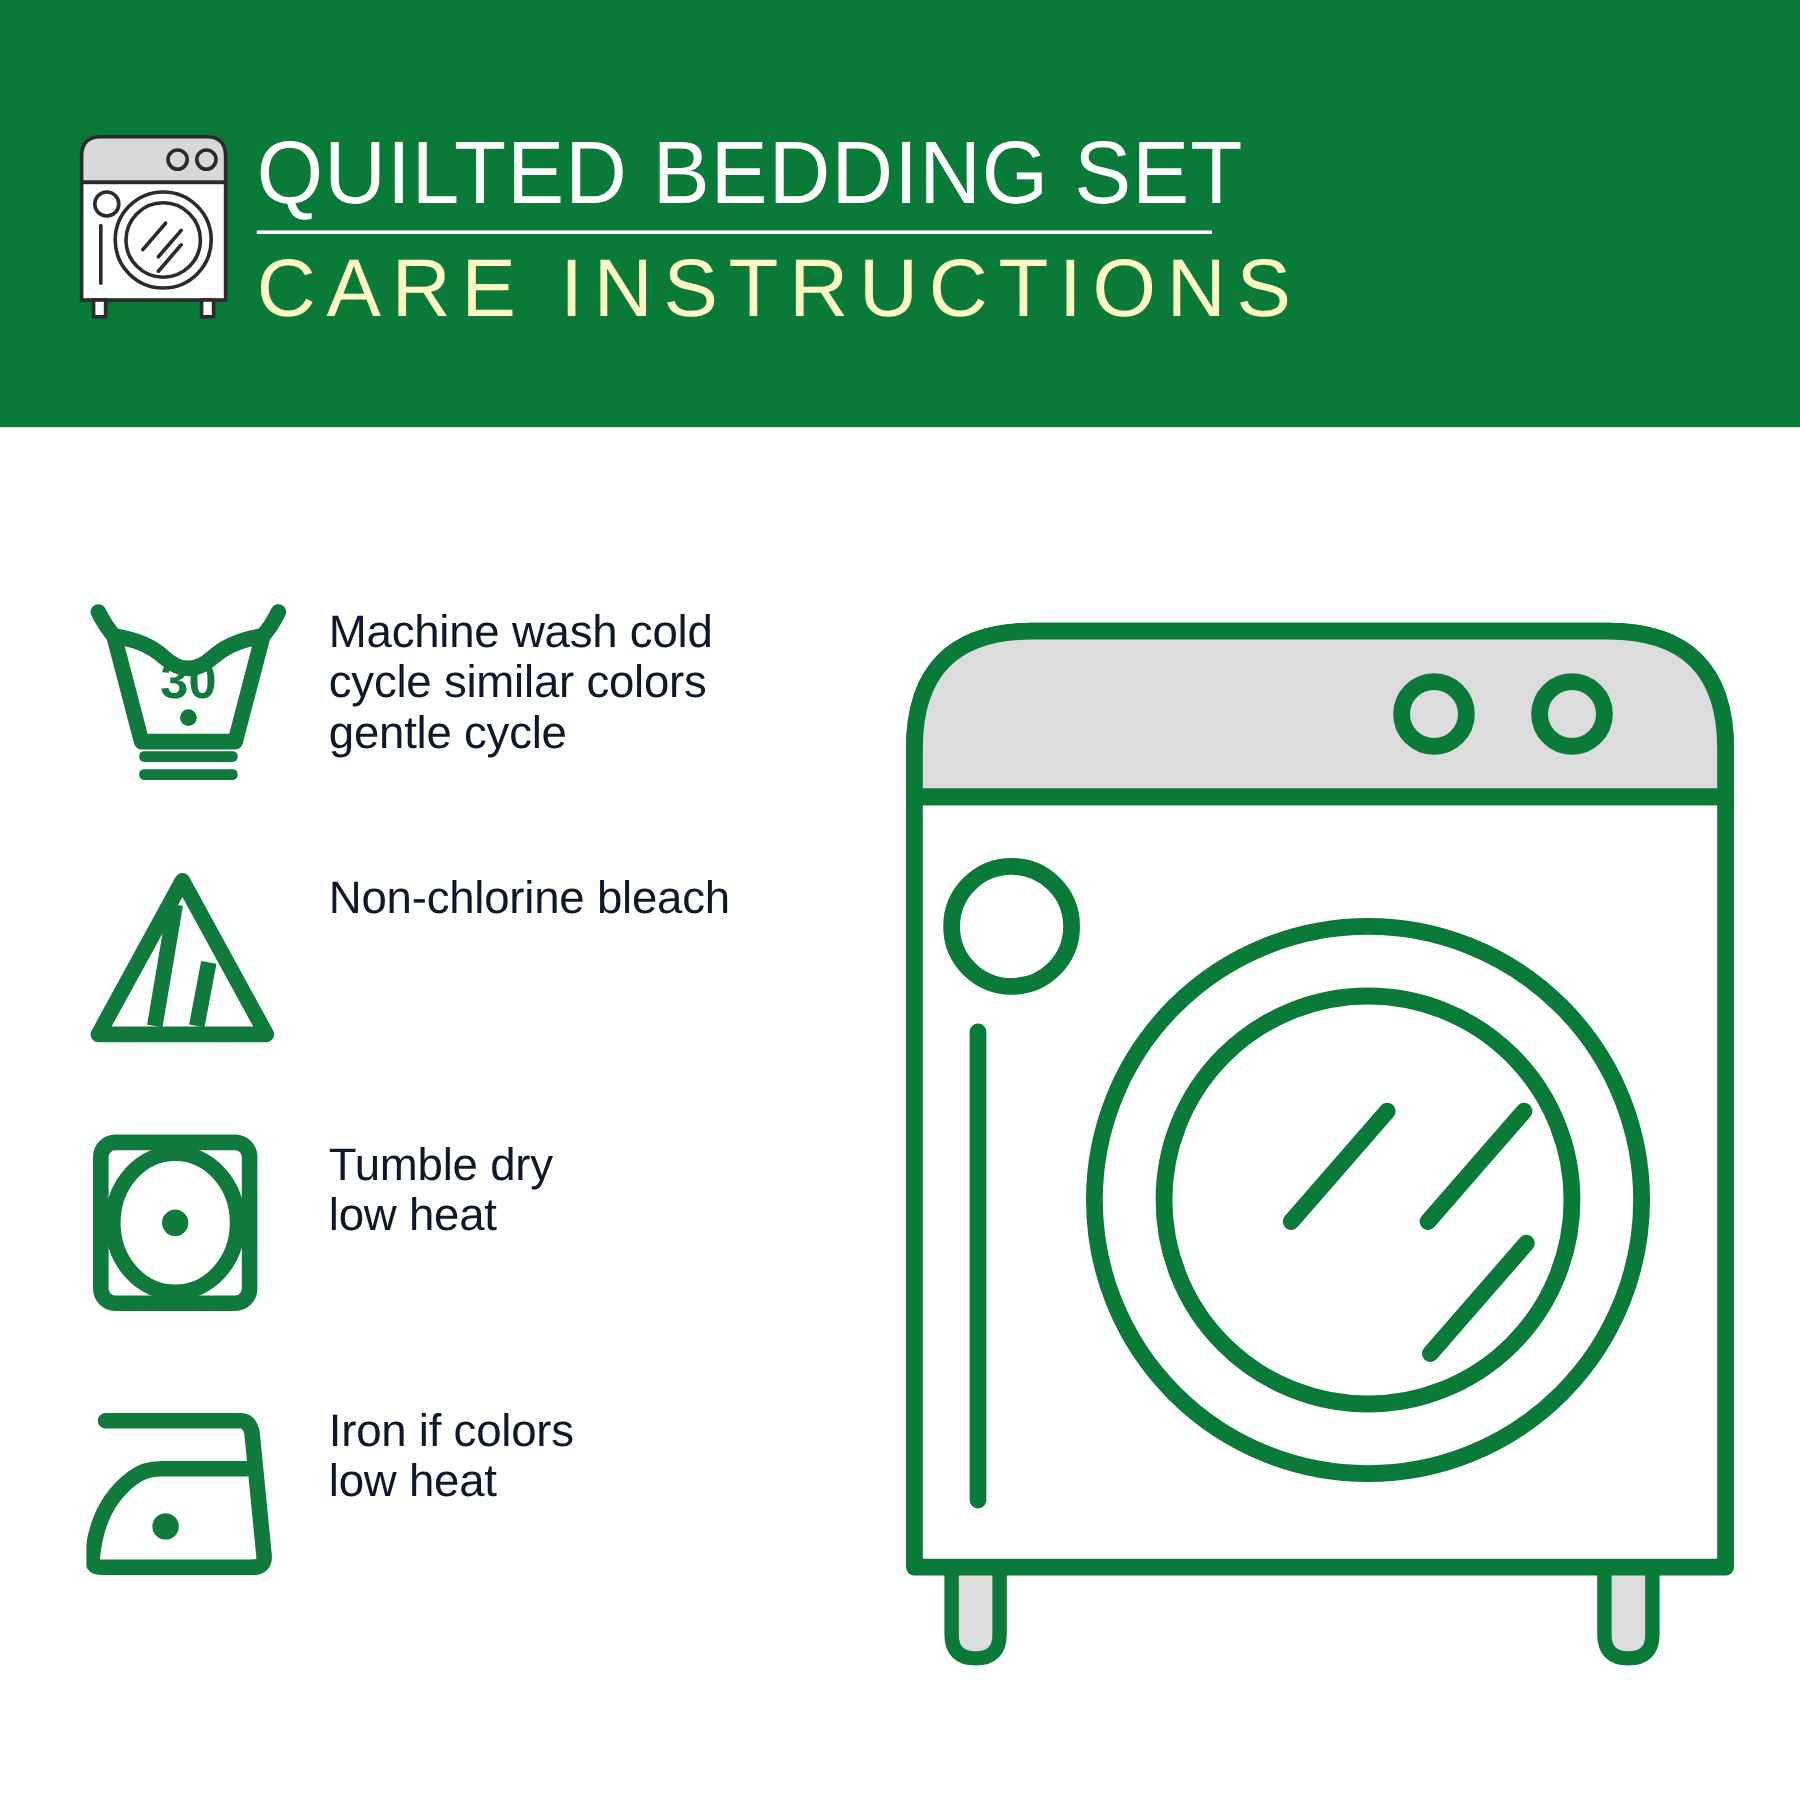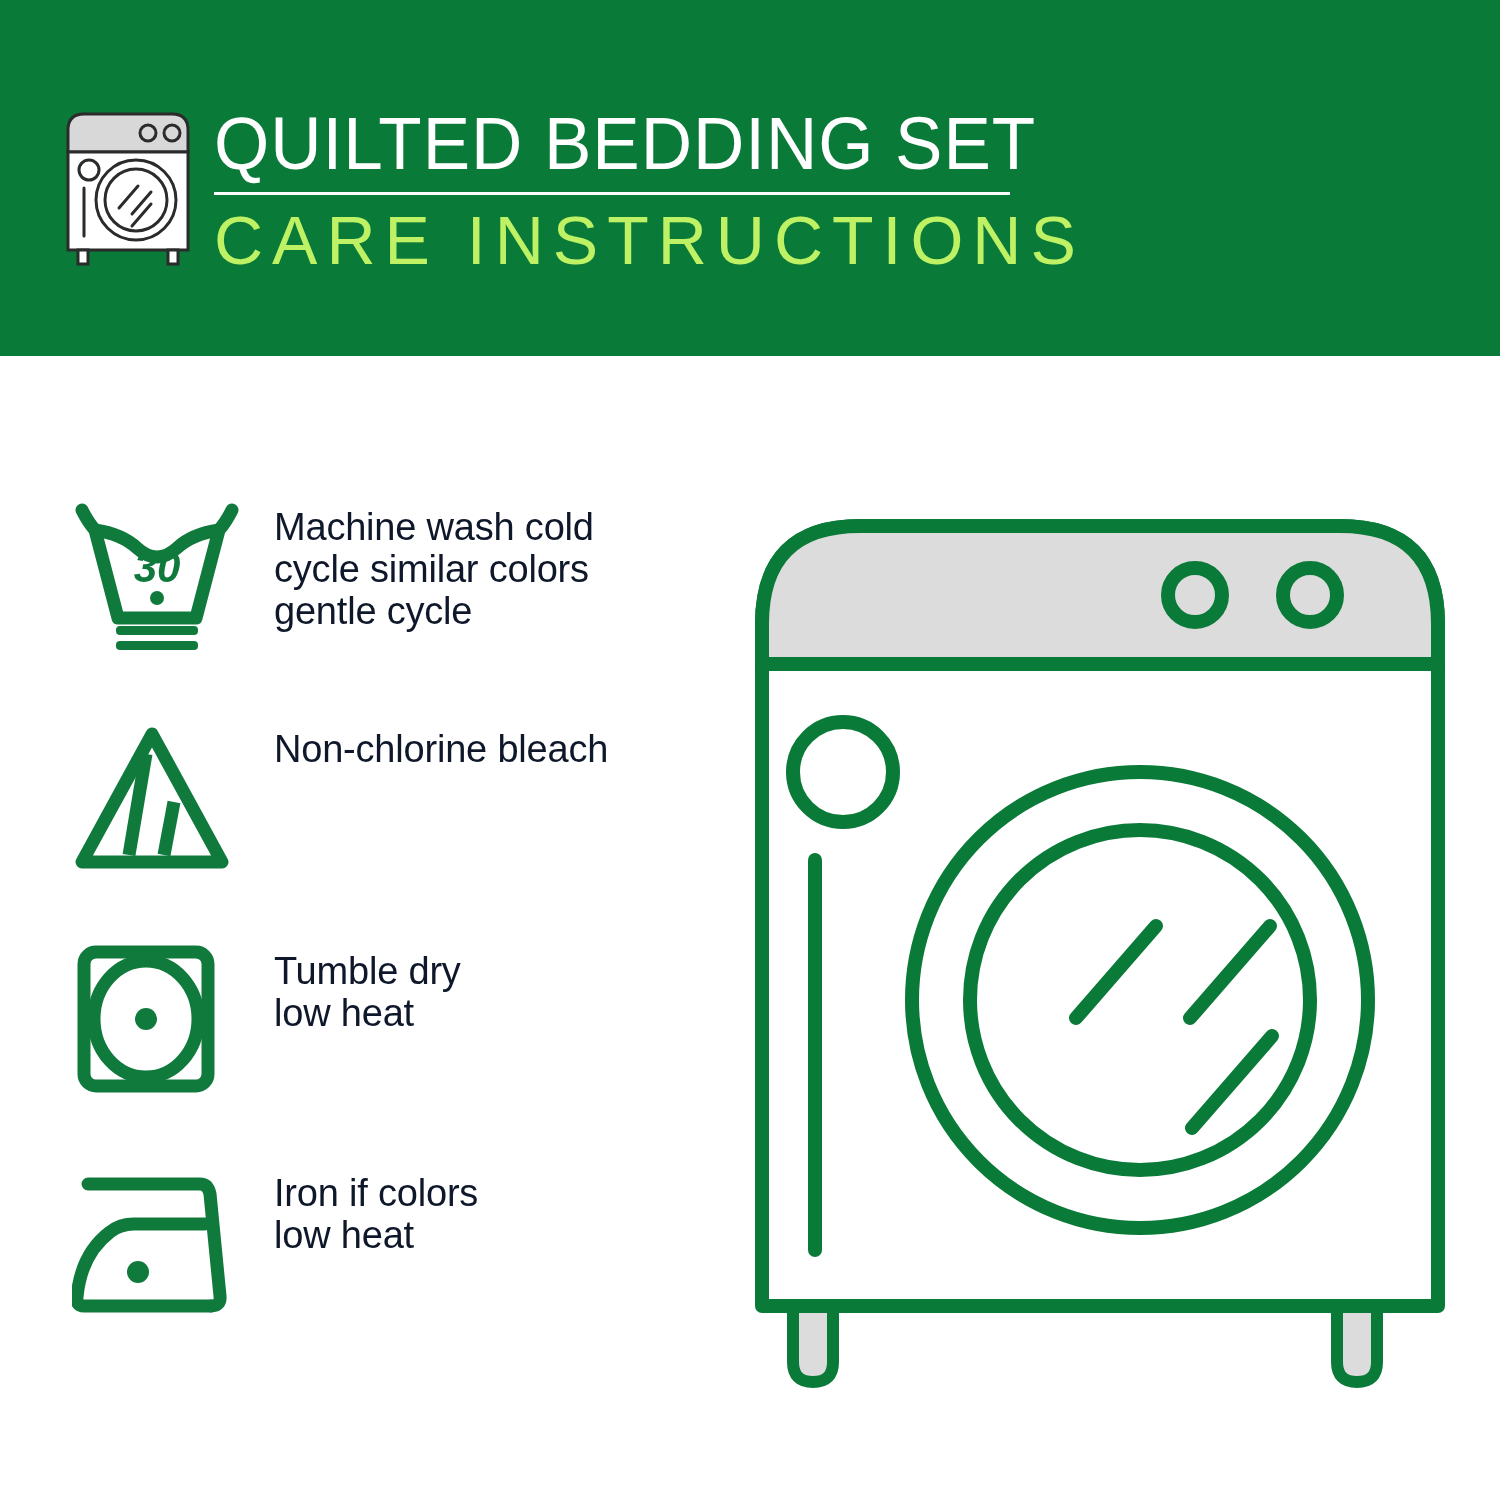"CARE INSTRUCTIONS" .title-sub { color: #bef264 -> #fef9c3 }
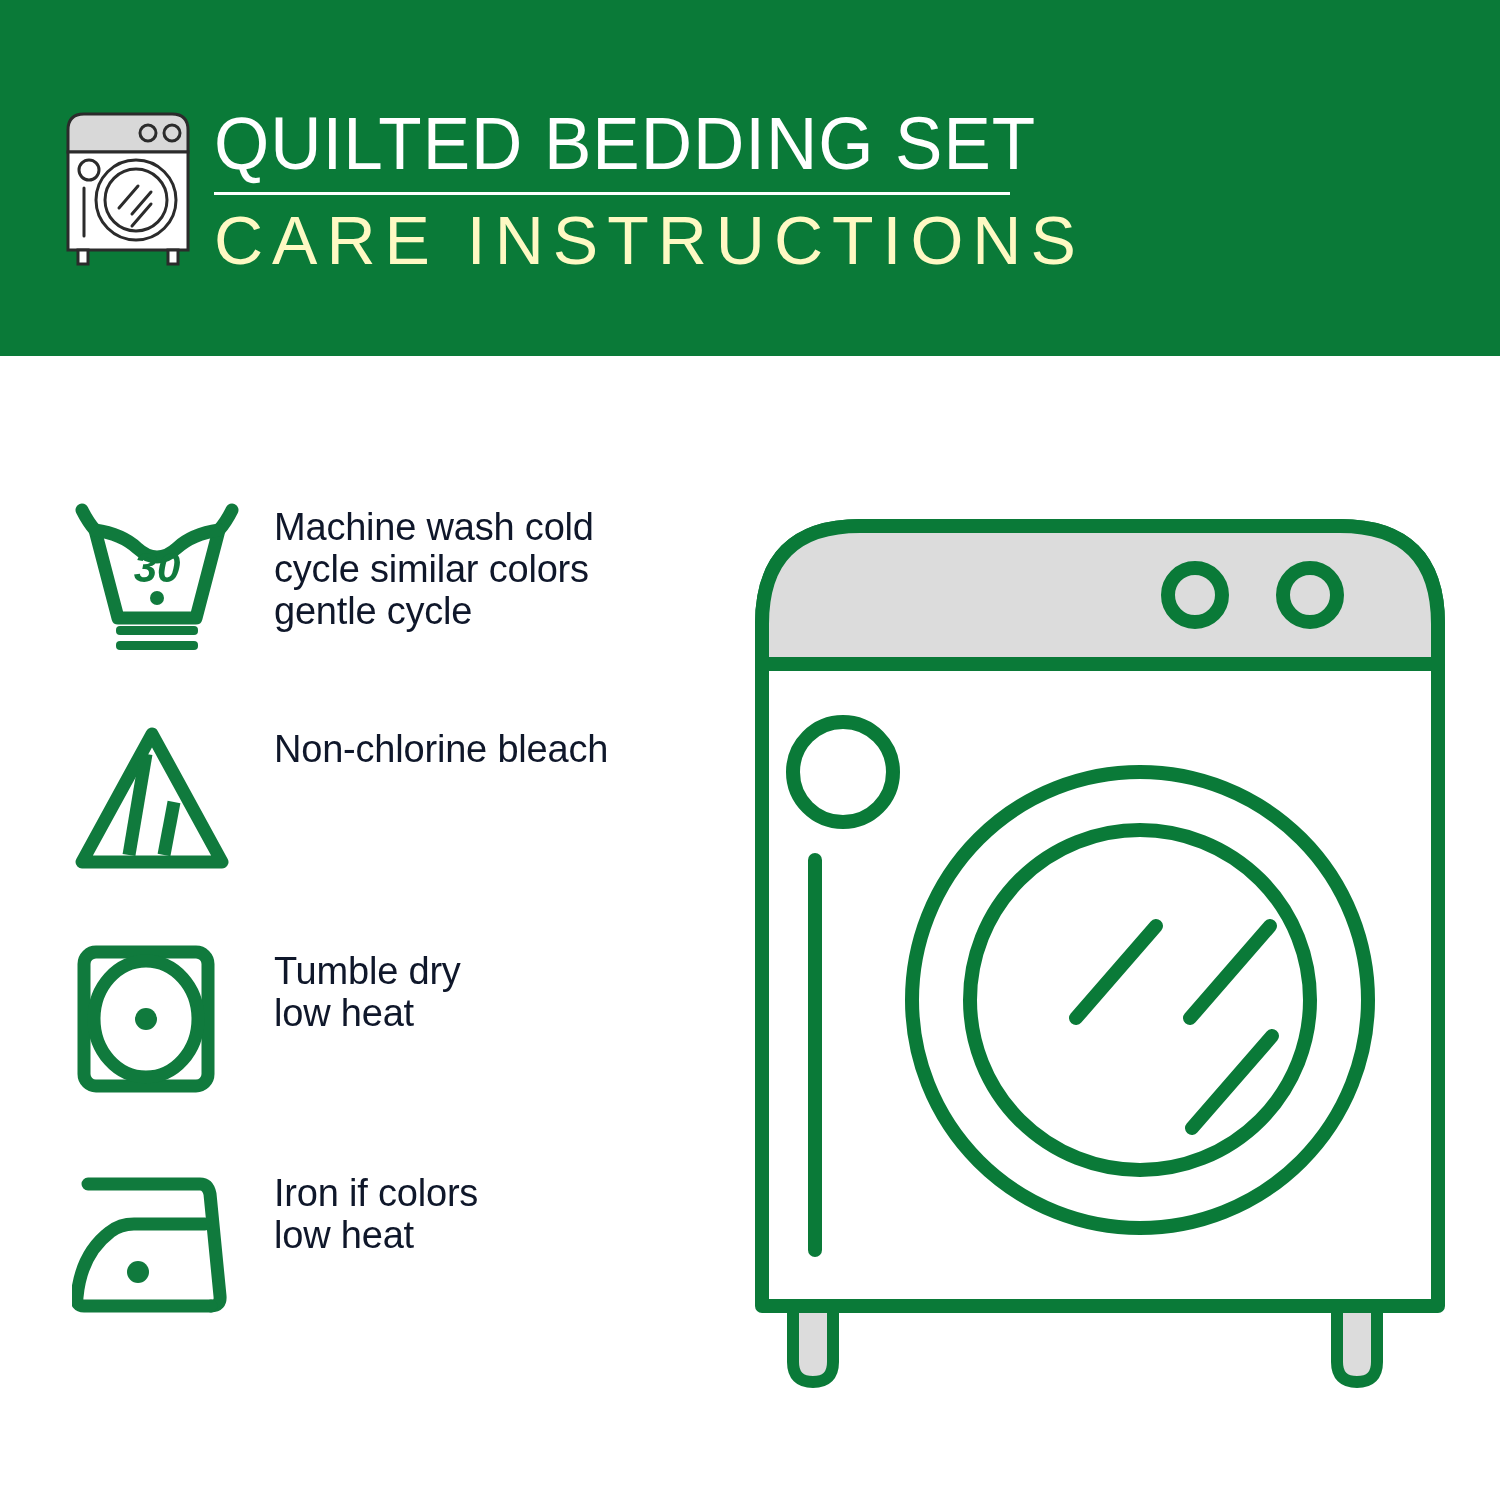"30" .care-symbol { font-style: italic -> none }
